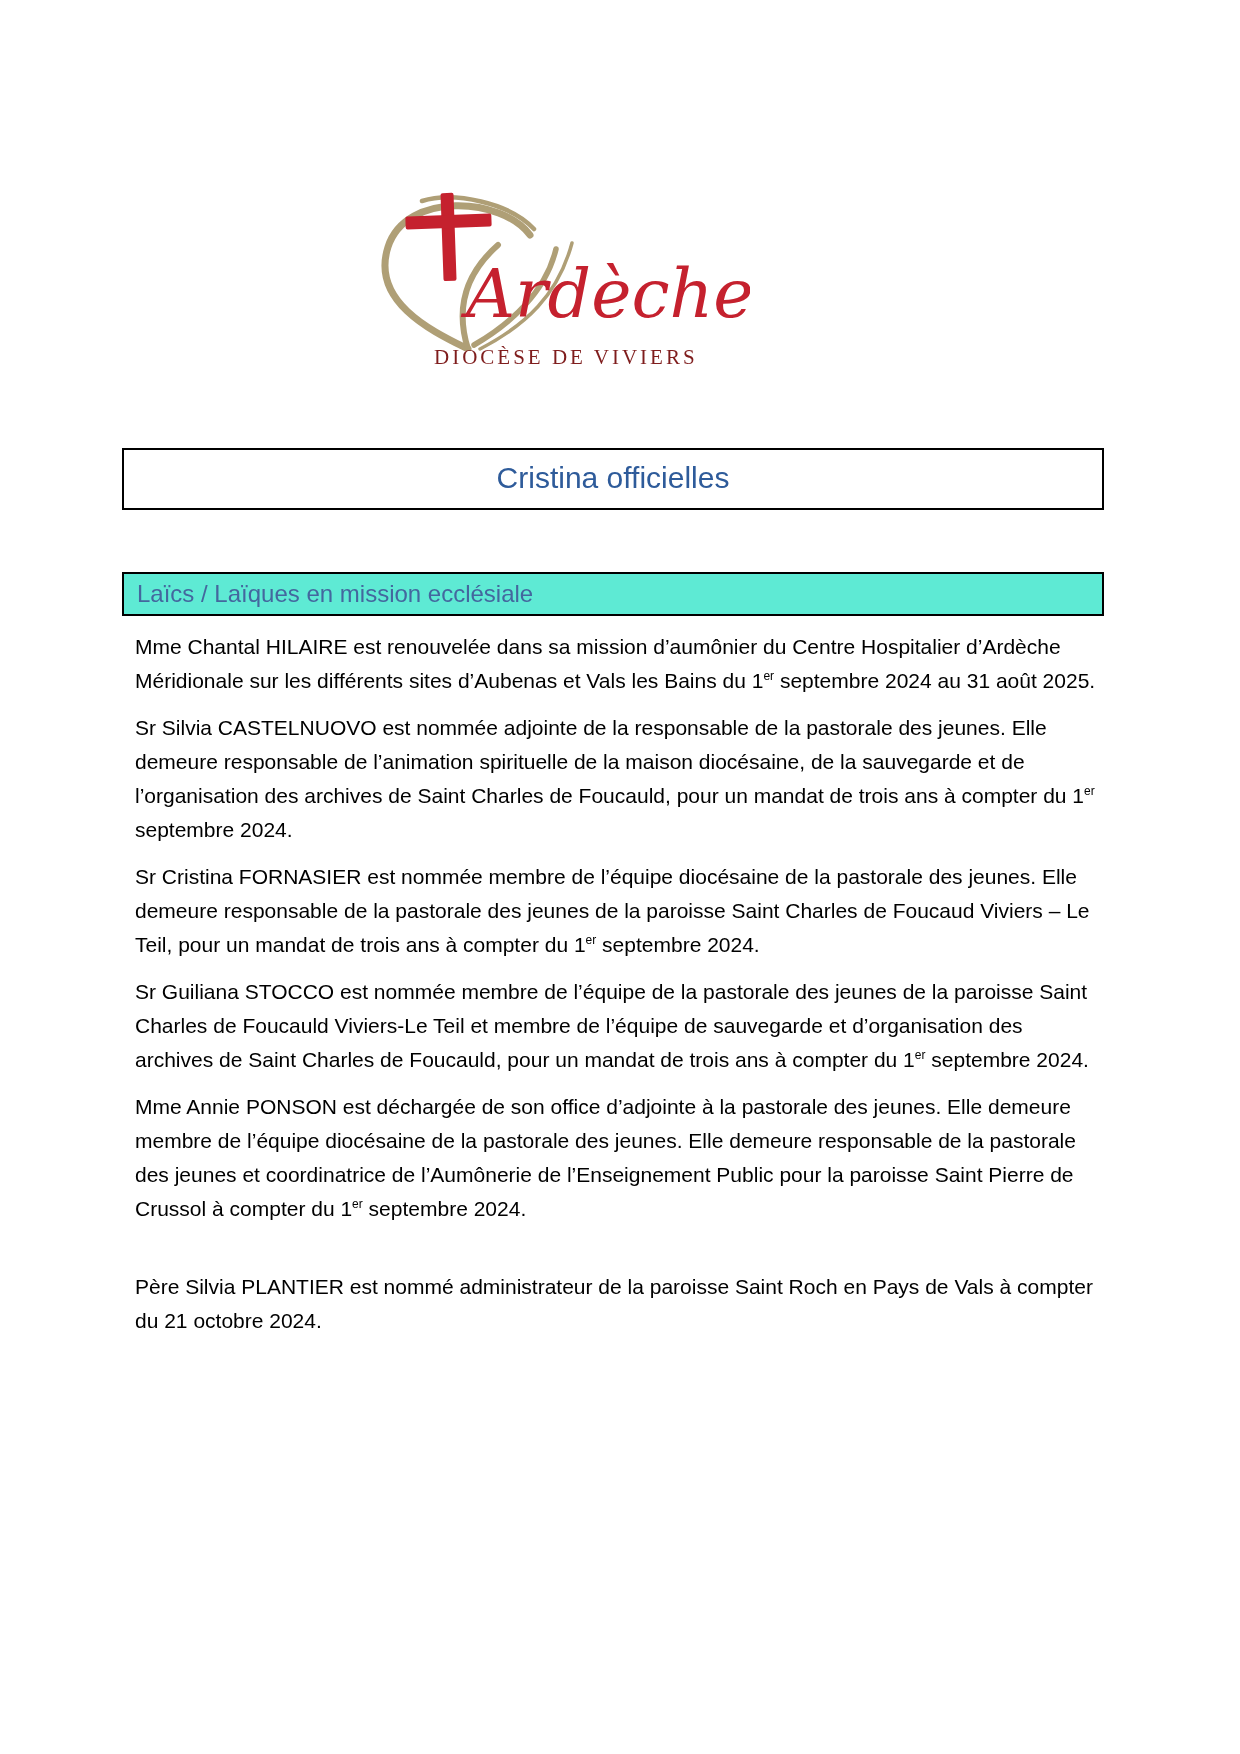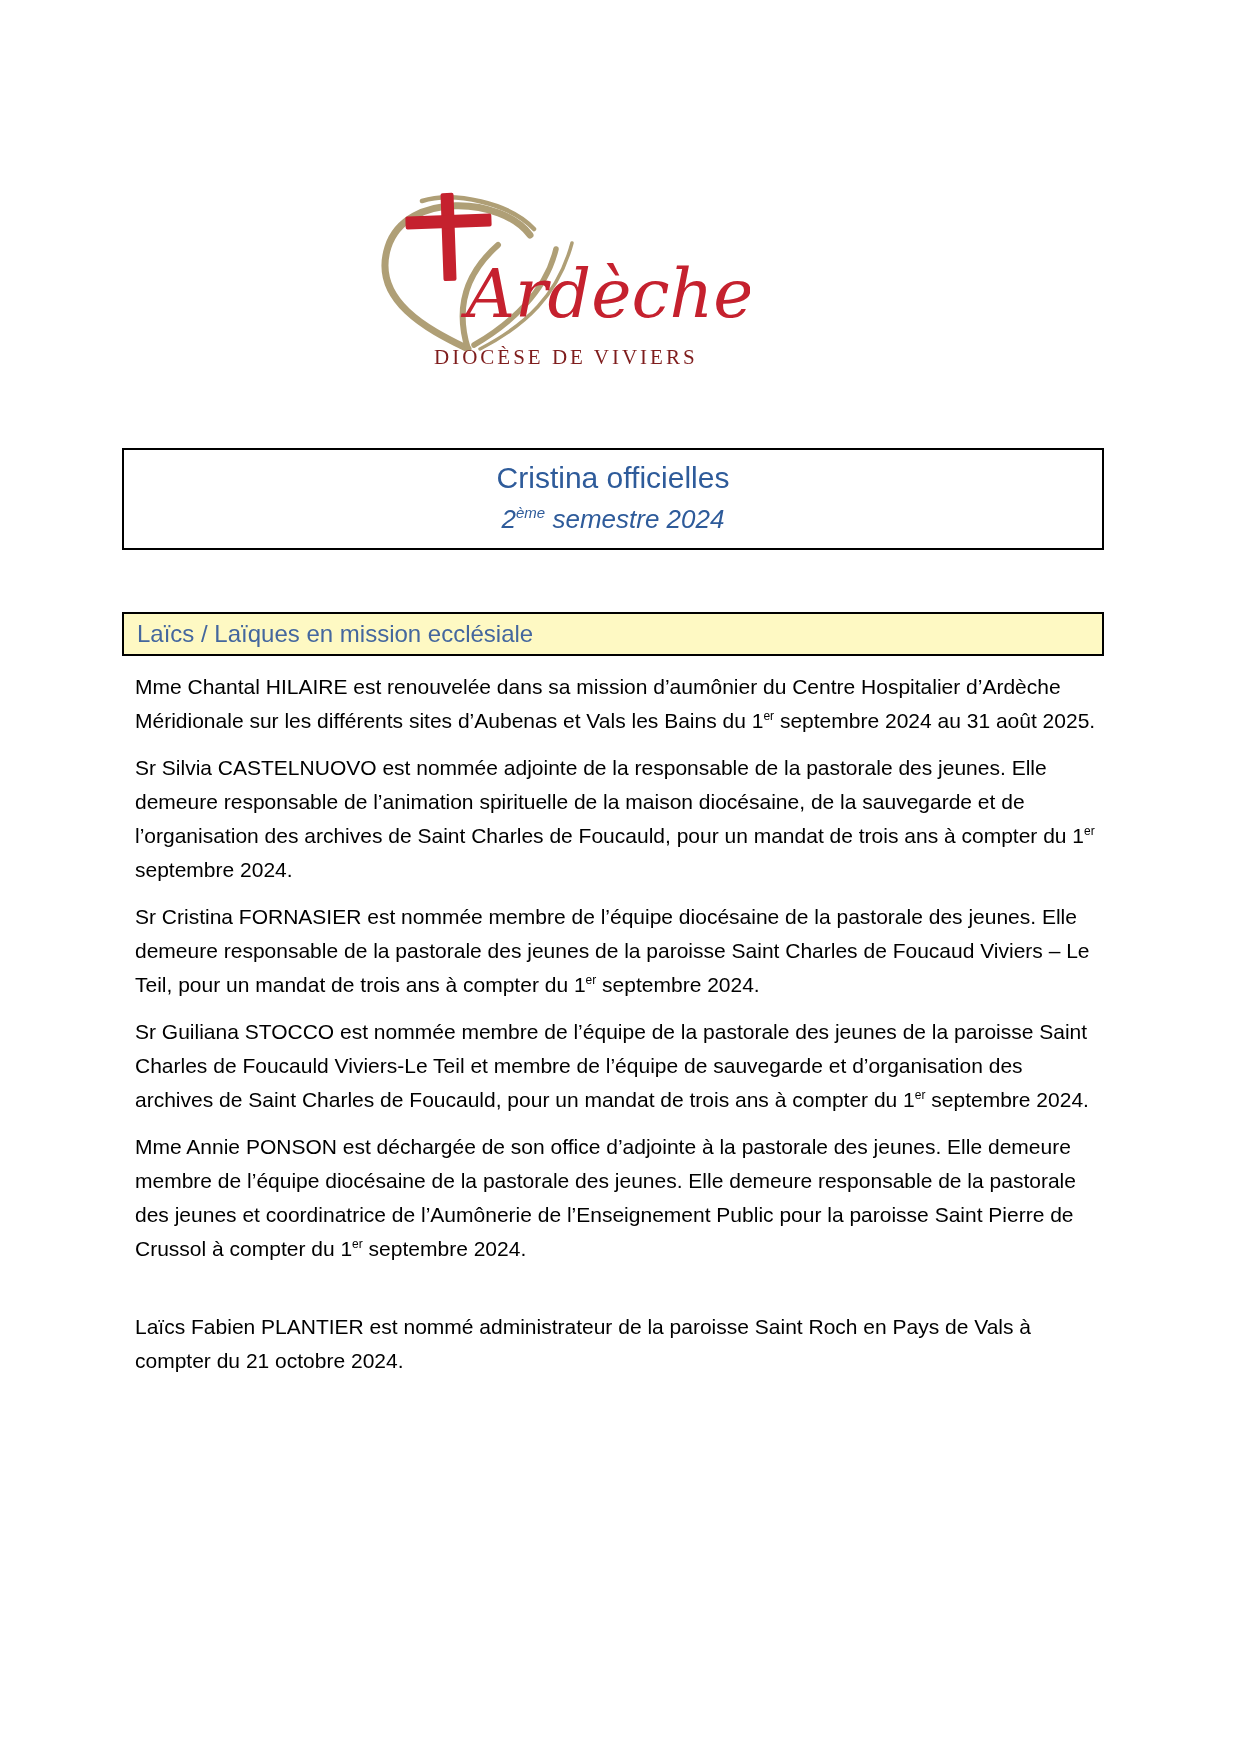"2ème semestre 2024" div.doc-subtitle { html: <div><span>2</span><sup>ème</sup><span> semestre 2024</span></div> -> none }
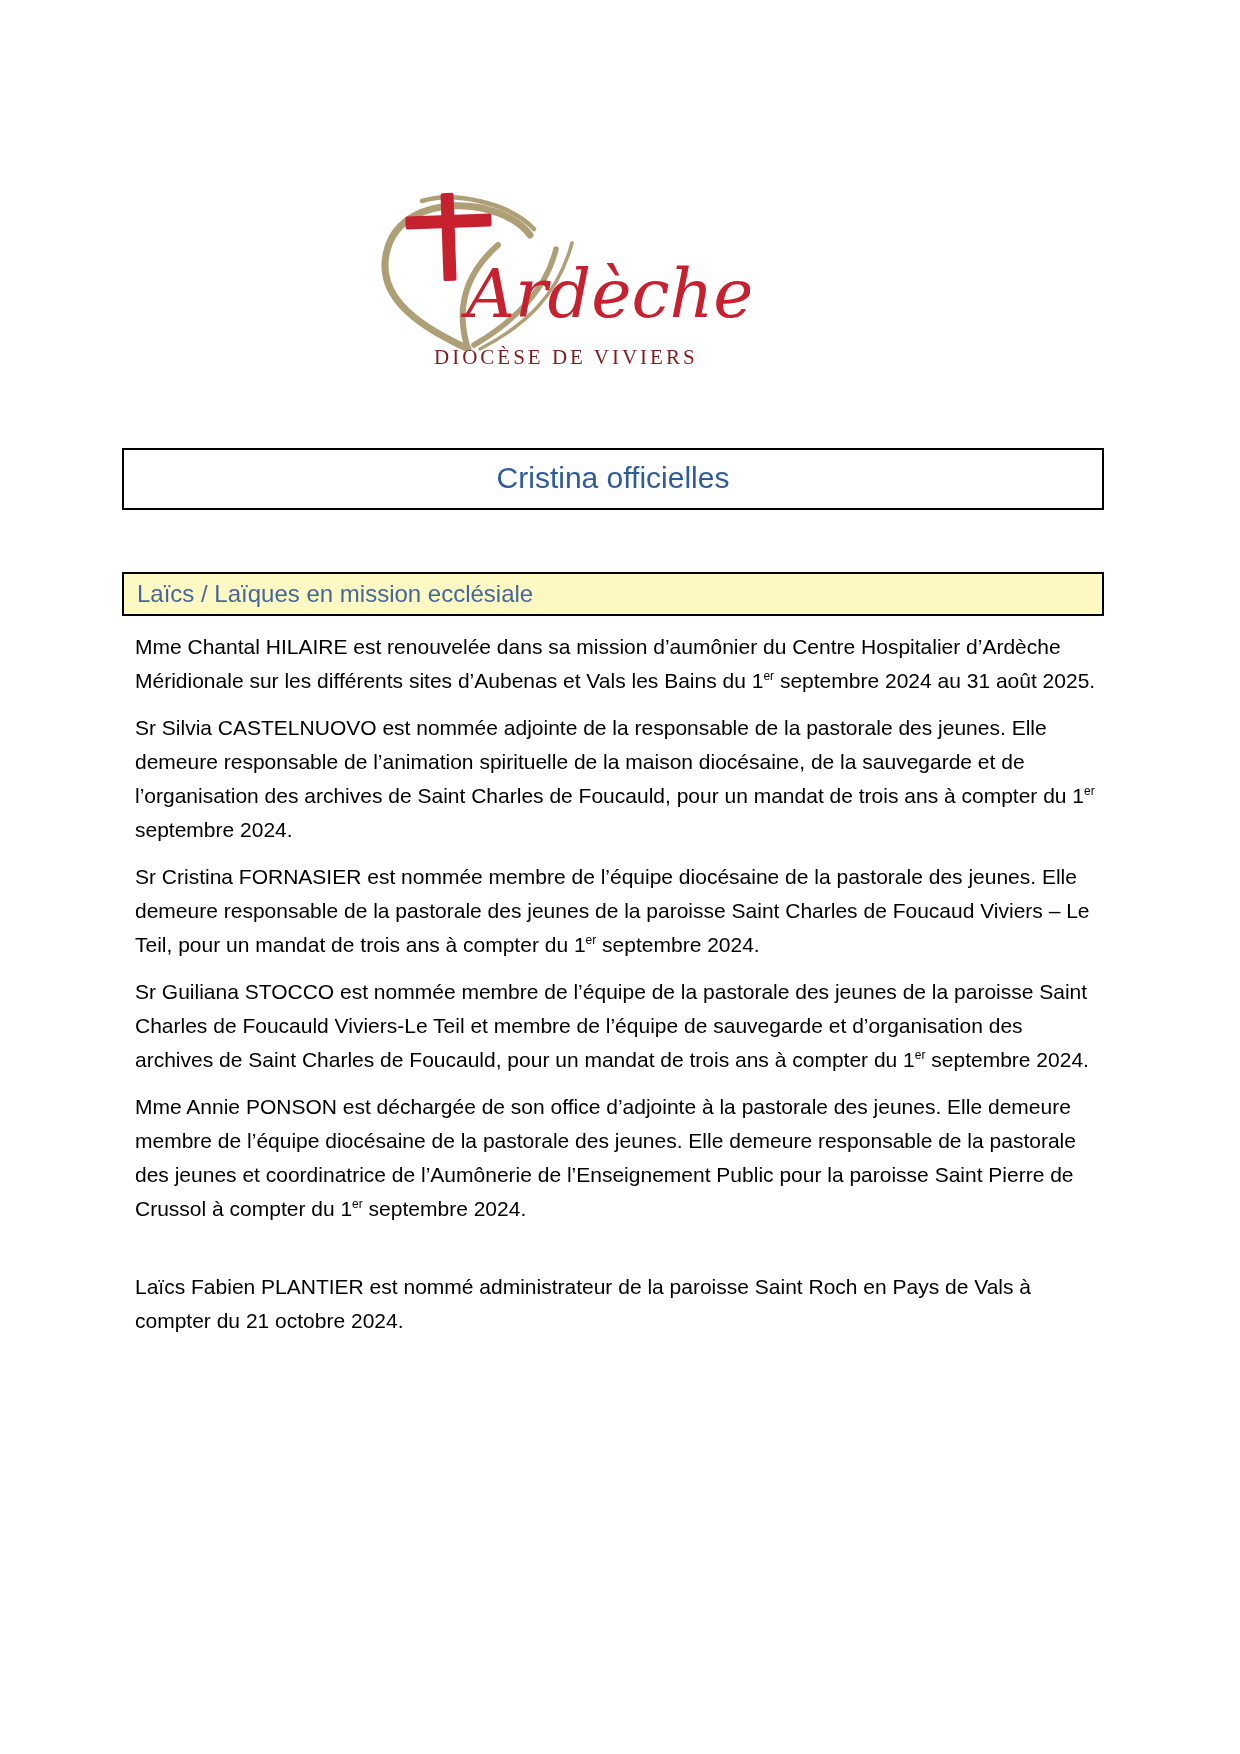"Laïcs / Laïques en mission" .section-bar { background: #fef9c3 -> #5eead4 }
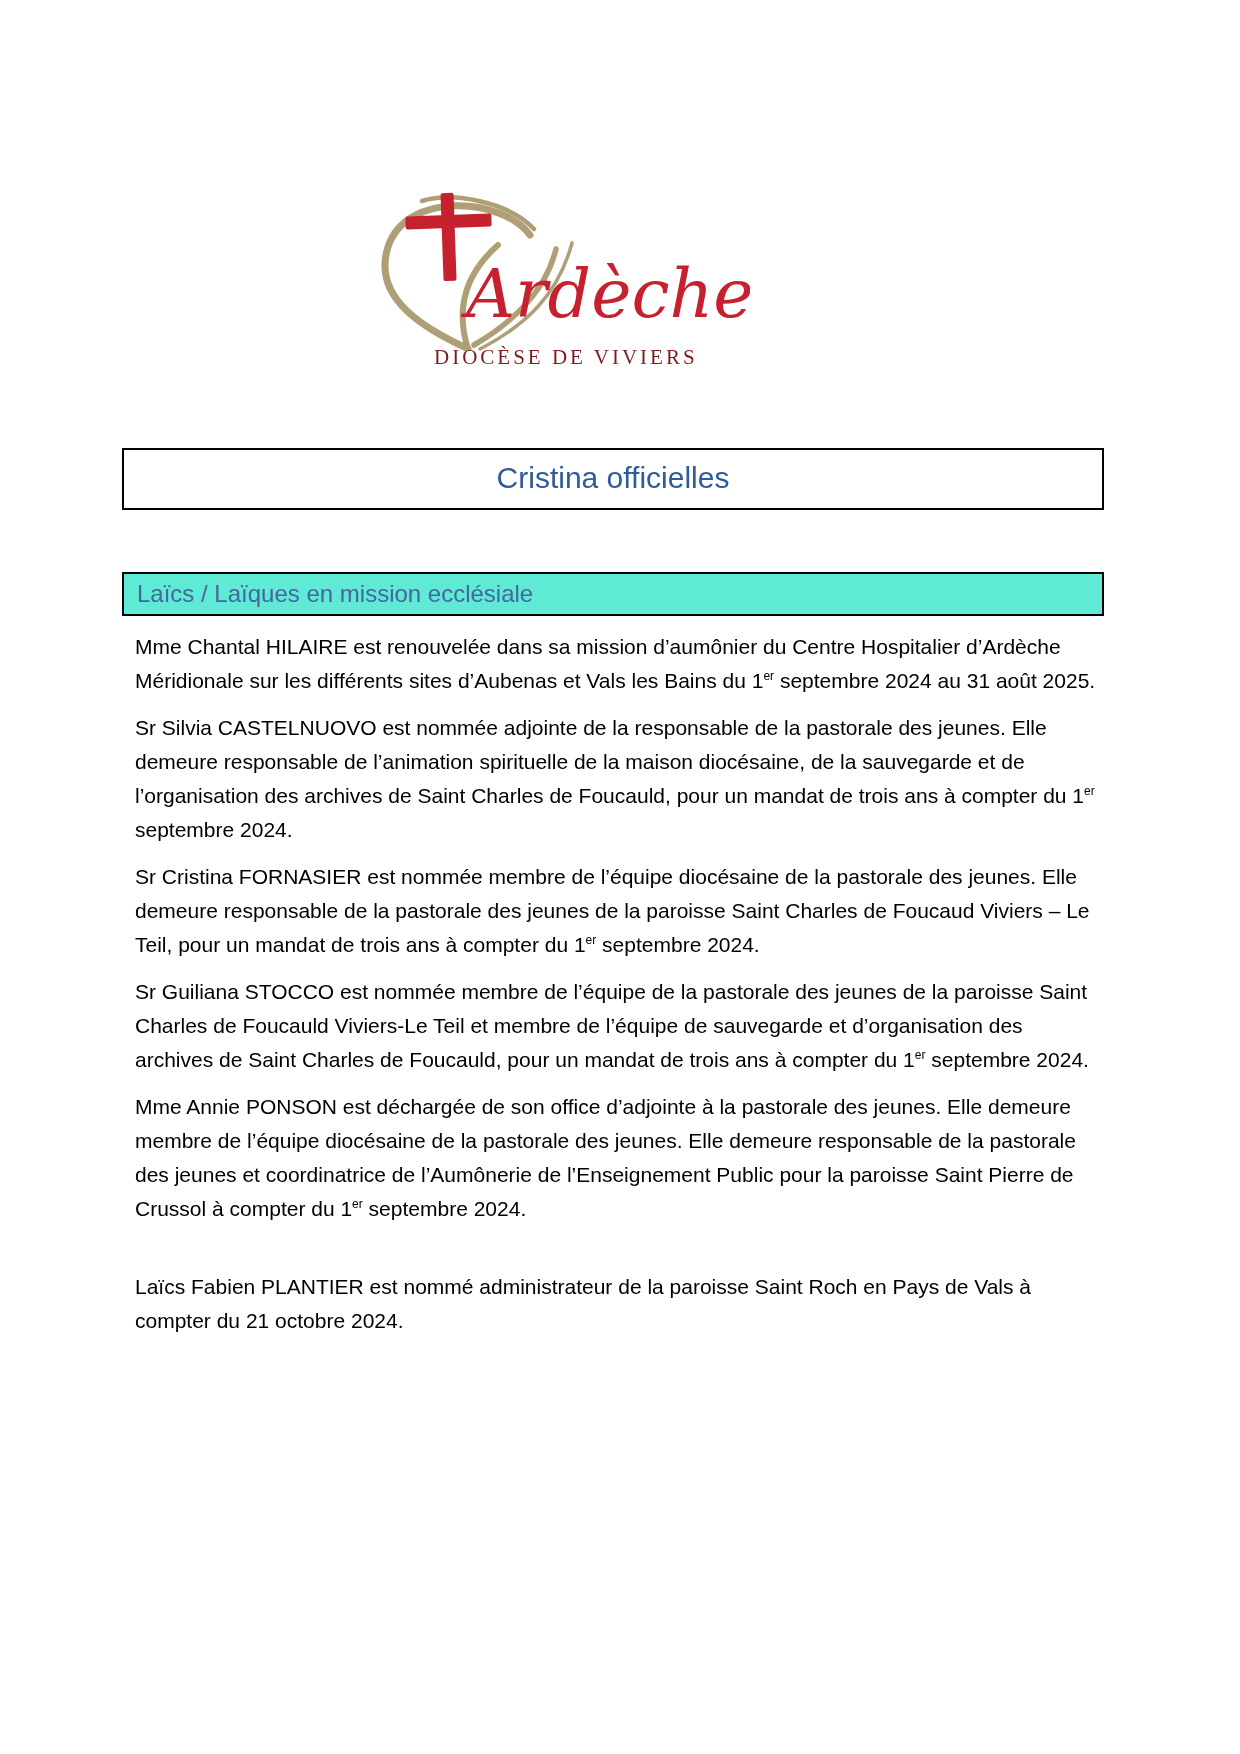"Laïcs Fabien PLANTIER" strong { text: Laïcs Fabien -> Père Silvia }
